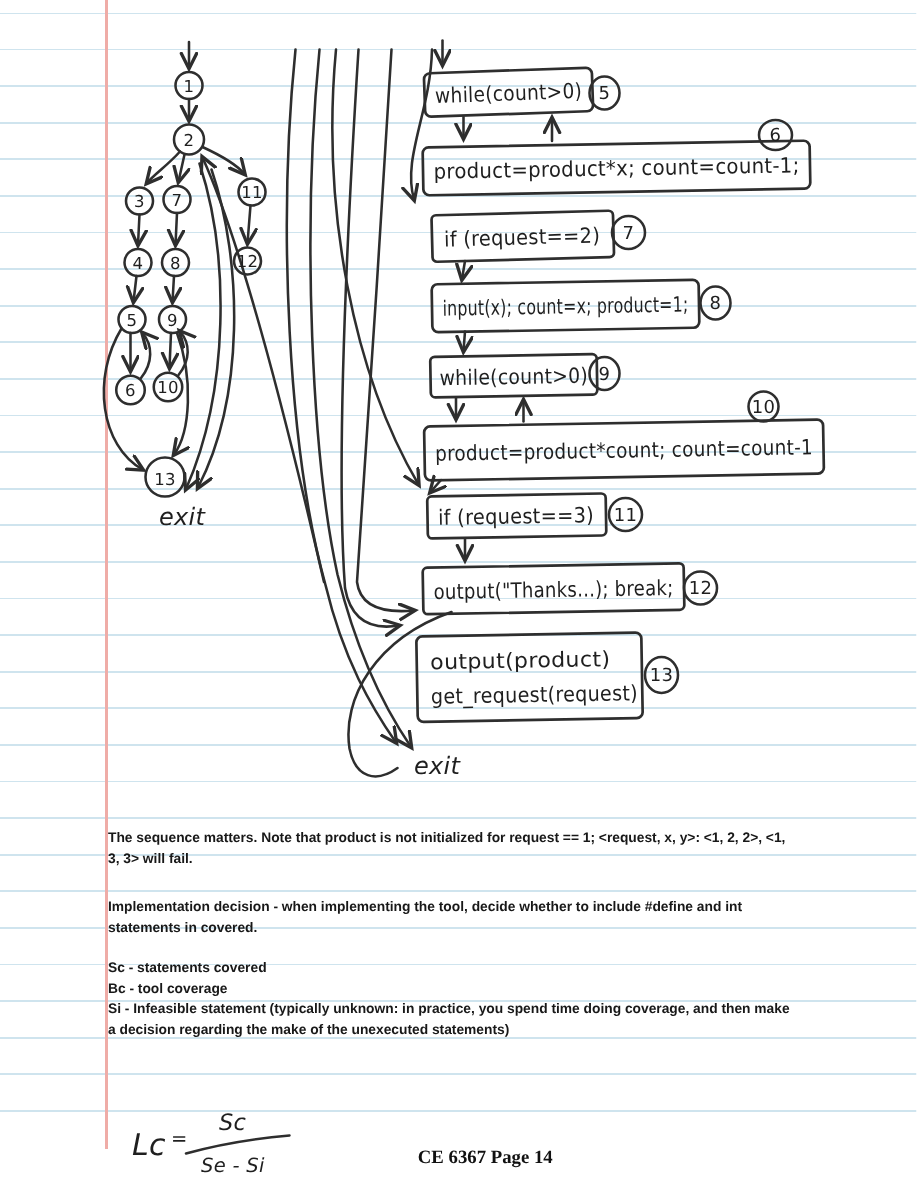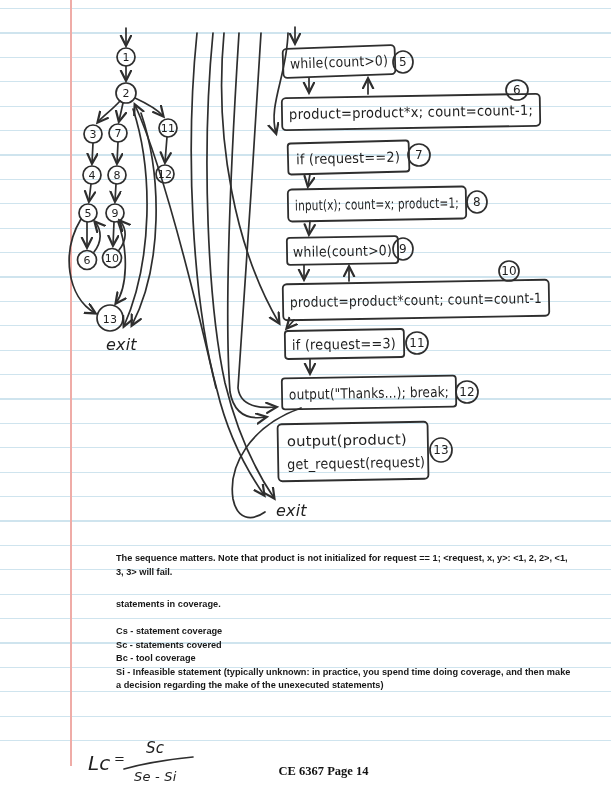"The sequence matters. Note that" .notes .line { padding-left: 44px -> none }
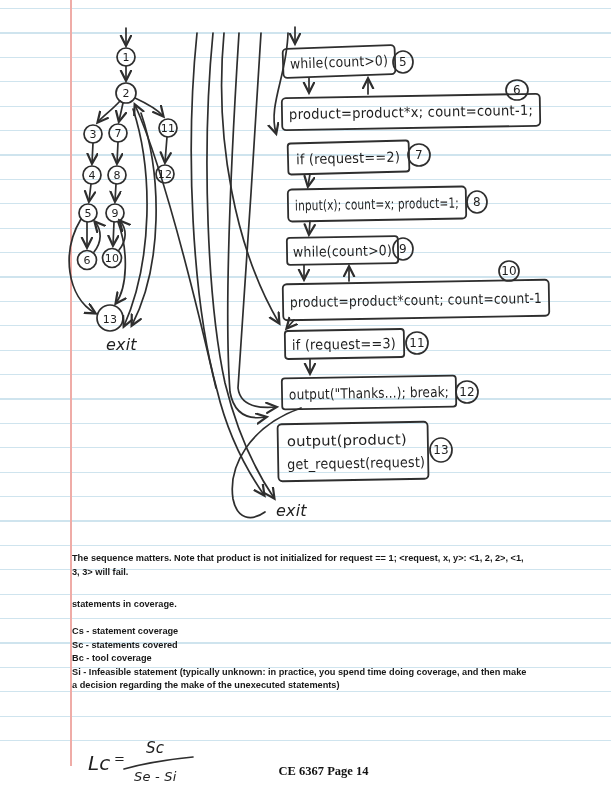"Implementation decision - when" div.line { html: none -> <div>Implementation decision - when implementing the tool, decide whether to include #define and int</div> }
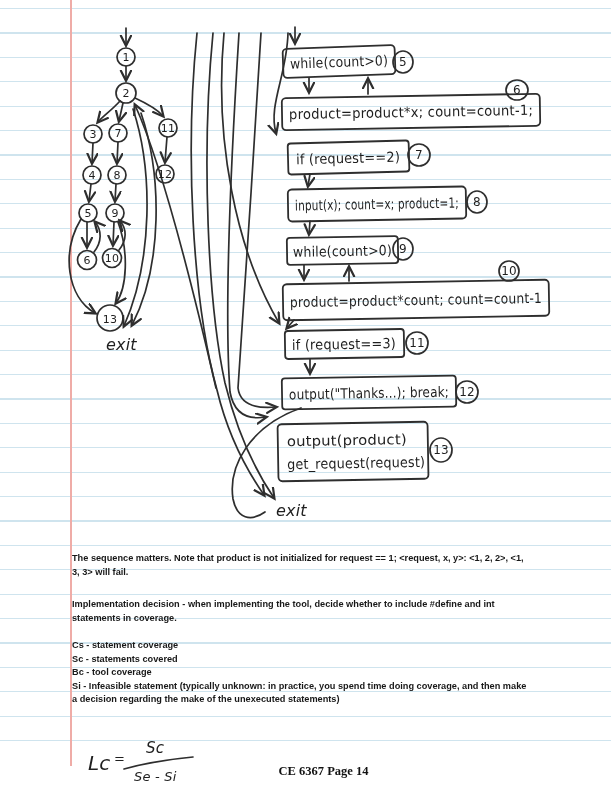"statements in coverage." div.line { text: coverage -> covered }
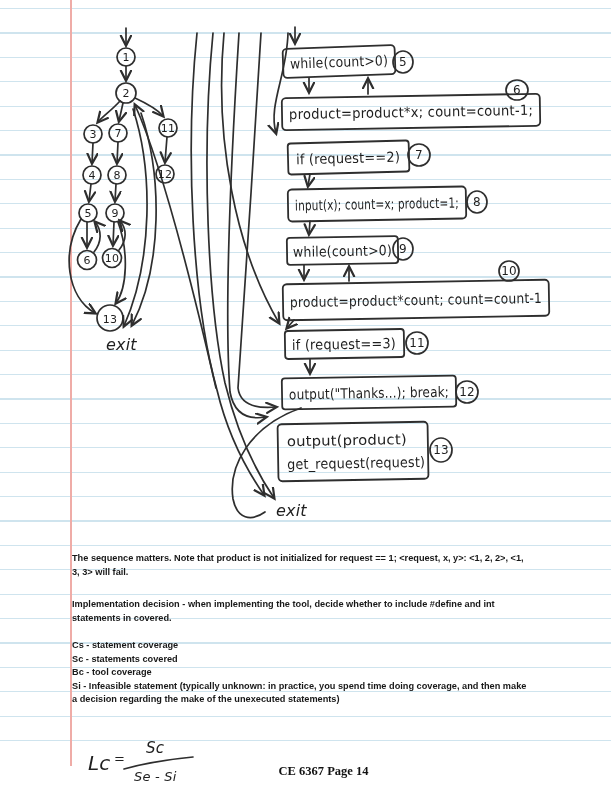"Cs - statement coverage" div.line { html: <div>Cs - statement coverage</div> -> none }
